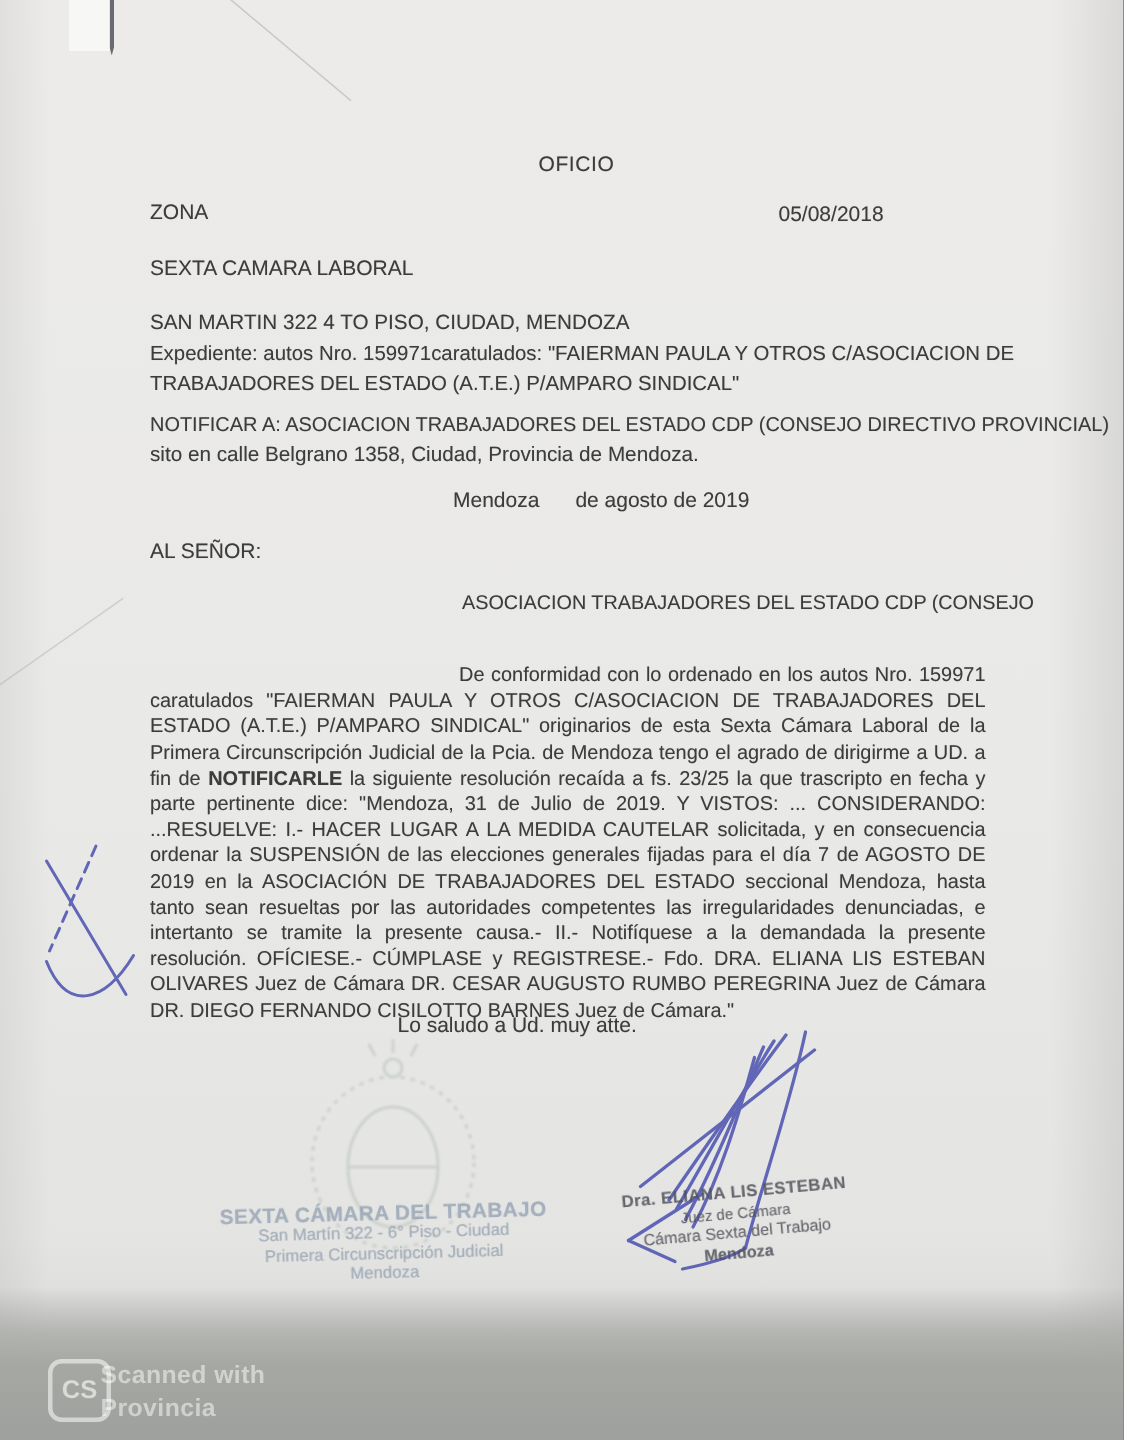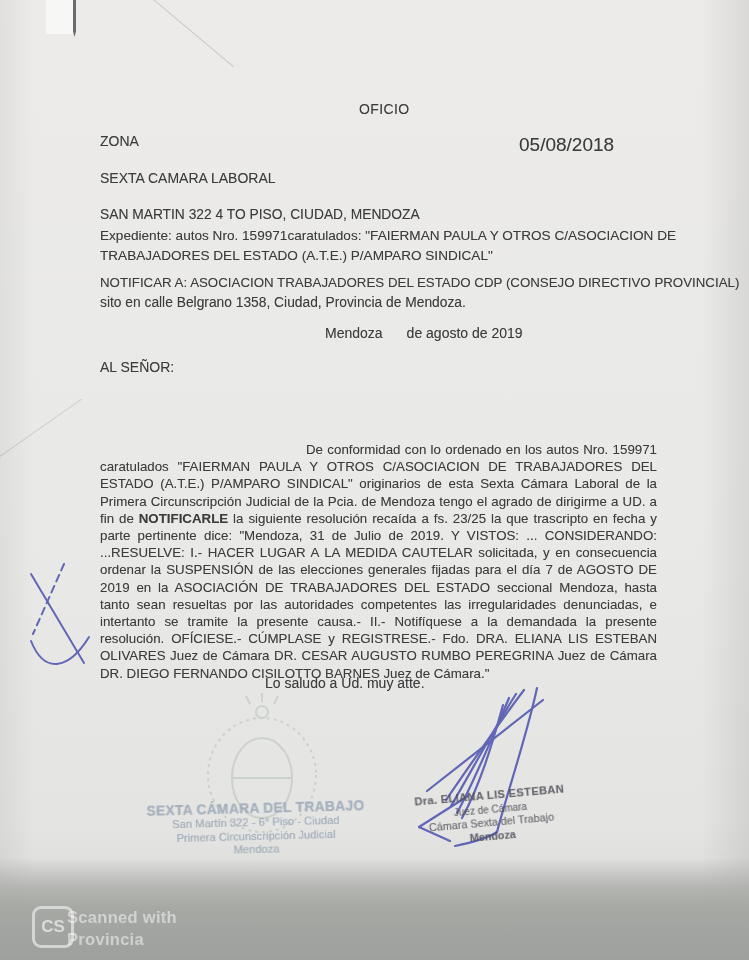"05/08/2018" .t-date-top { font-size: 19px -> 14px }
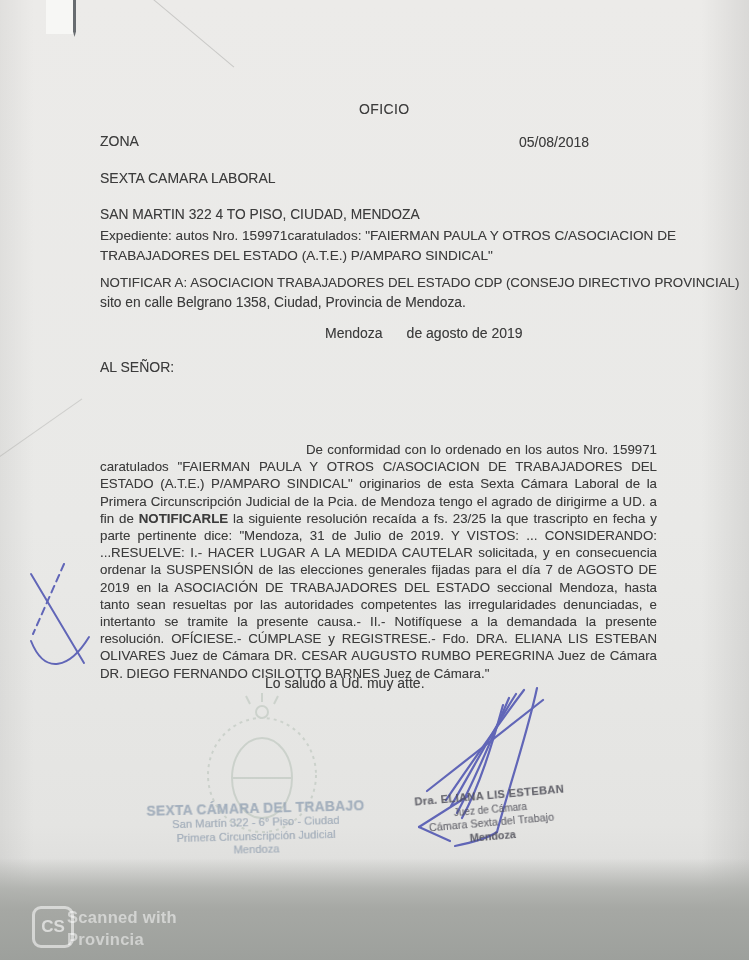"Mendoza de agosto de 2019" .t-dateline { margin-left: 23px -> none }
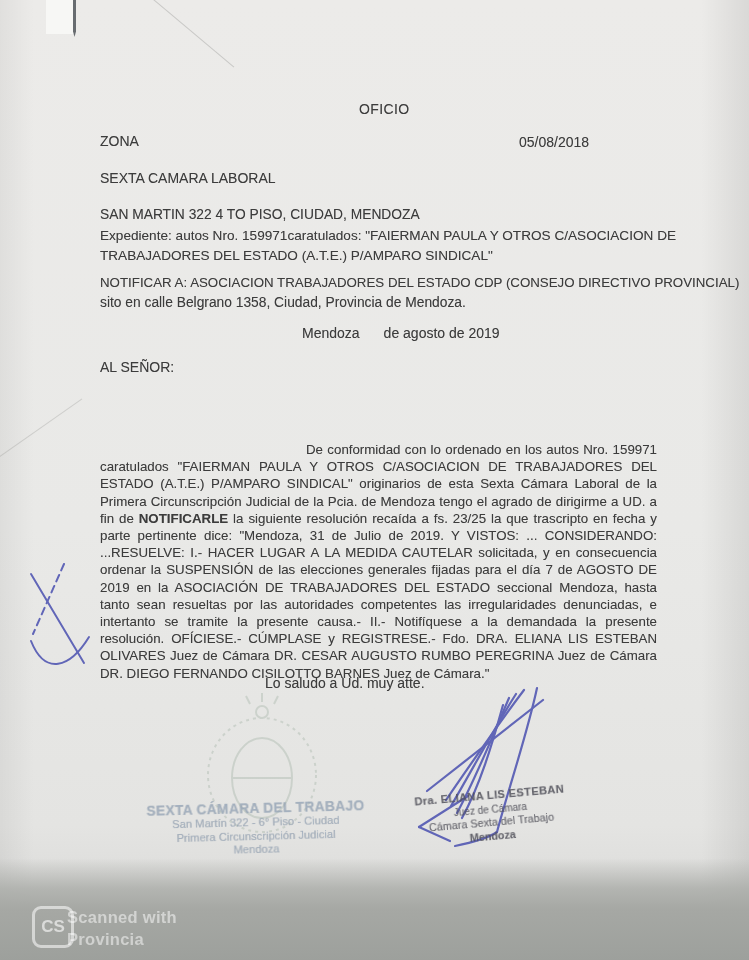"ASOCIACION TRABAJADORES DEL ESTADO CDP" div { html: none -> <div>ASOCIACION TRABAJADORES DEL ESTADO CDP (CONSEJO</div> }
